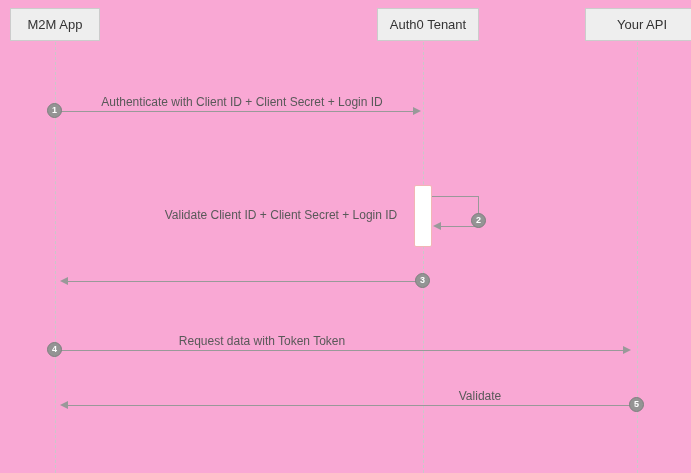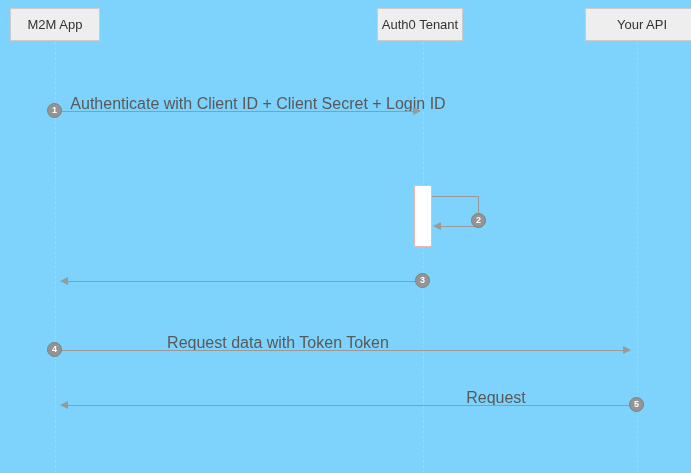"M2M App" #stage { background: #7dd3fc -> #f9a8d4 }
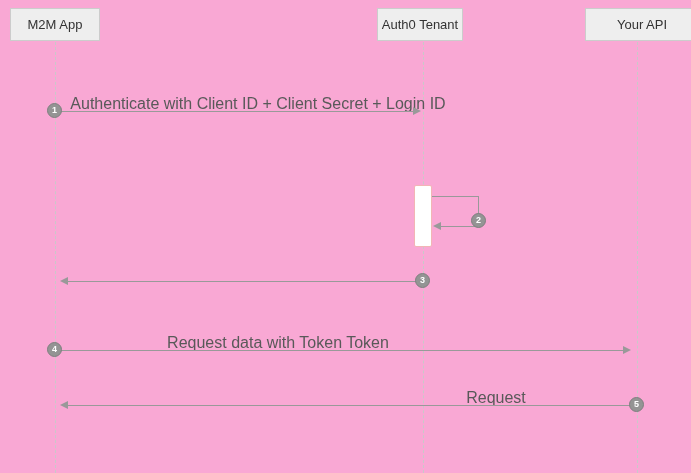"Auth0 Tenant" .pbox-2 { width: 86px -> 102px }
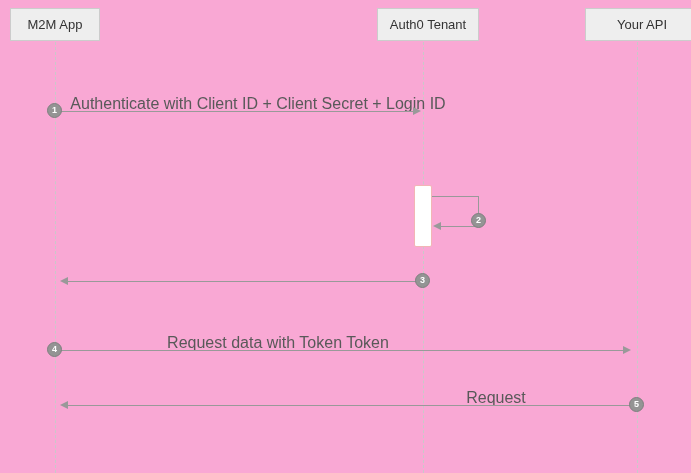"Authenticate with Client ID +" .msg-label { font-size: 16px -> 12px; margin-left: 16px -> none }
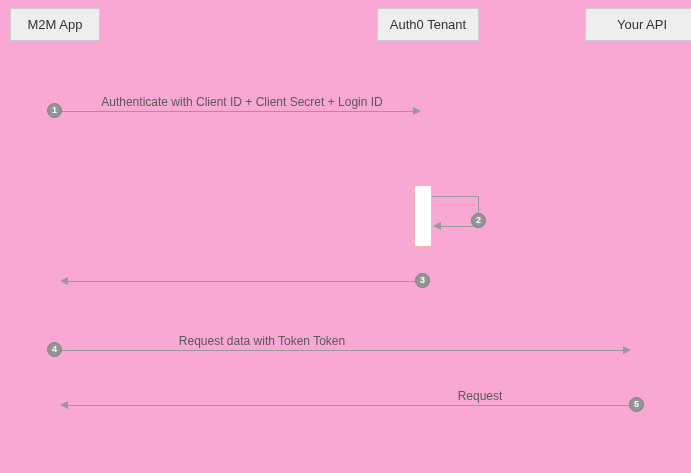"Validate Client ID + Client" div.msg-label { html: none -> <div>Validate Client ID + Client Secret + Login ID</div> }
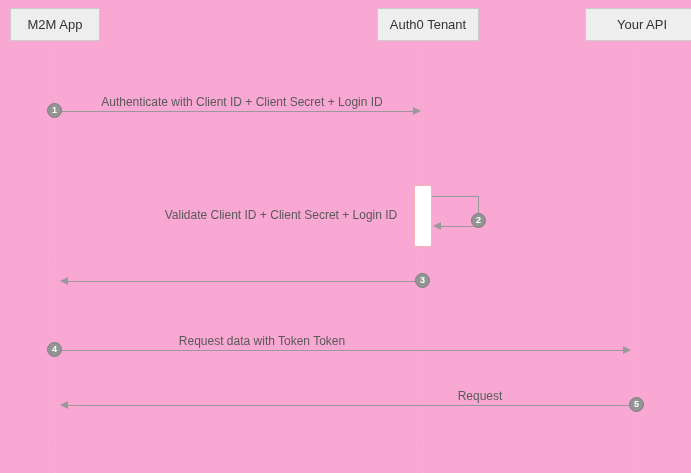"Request" div.msg-label { text: Request -> Validate }
